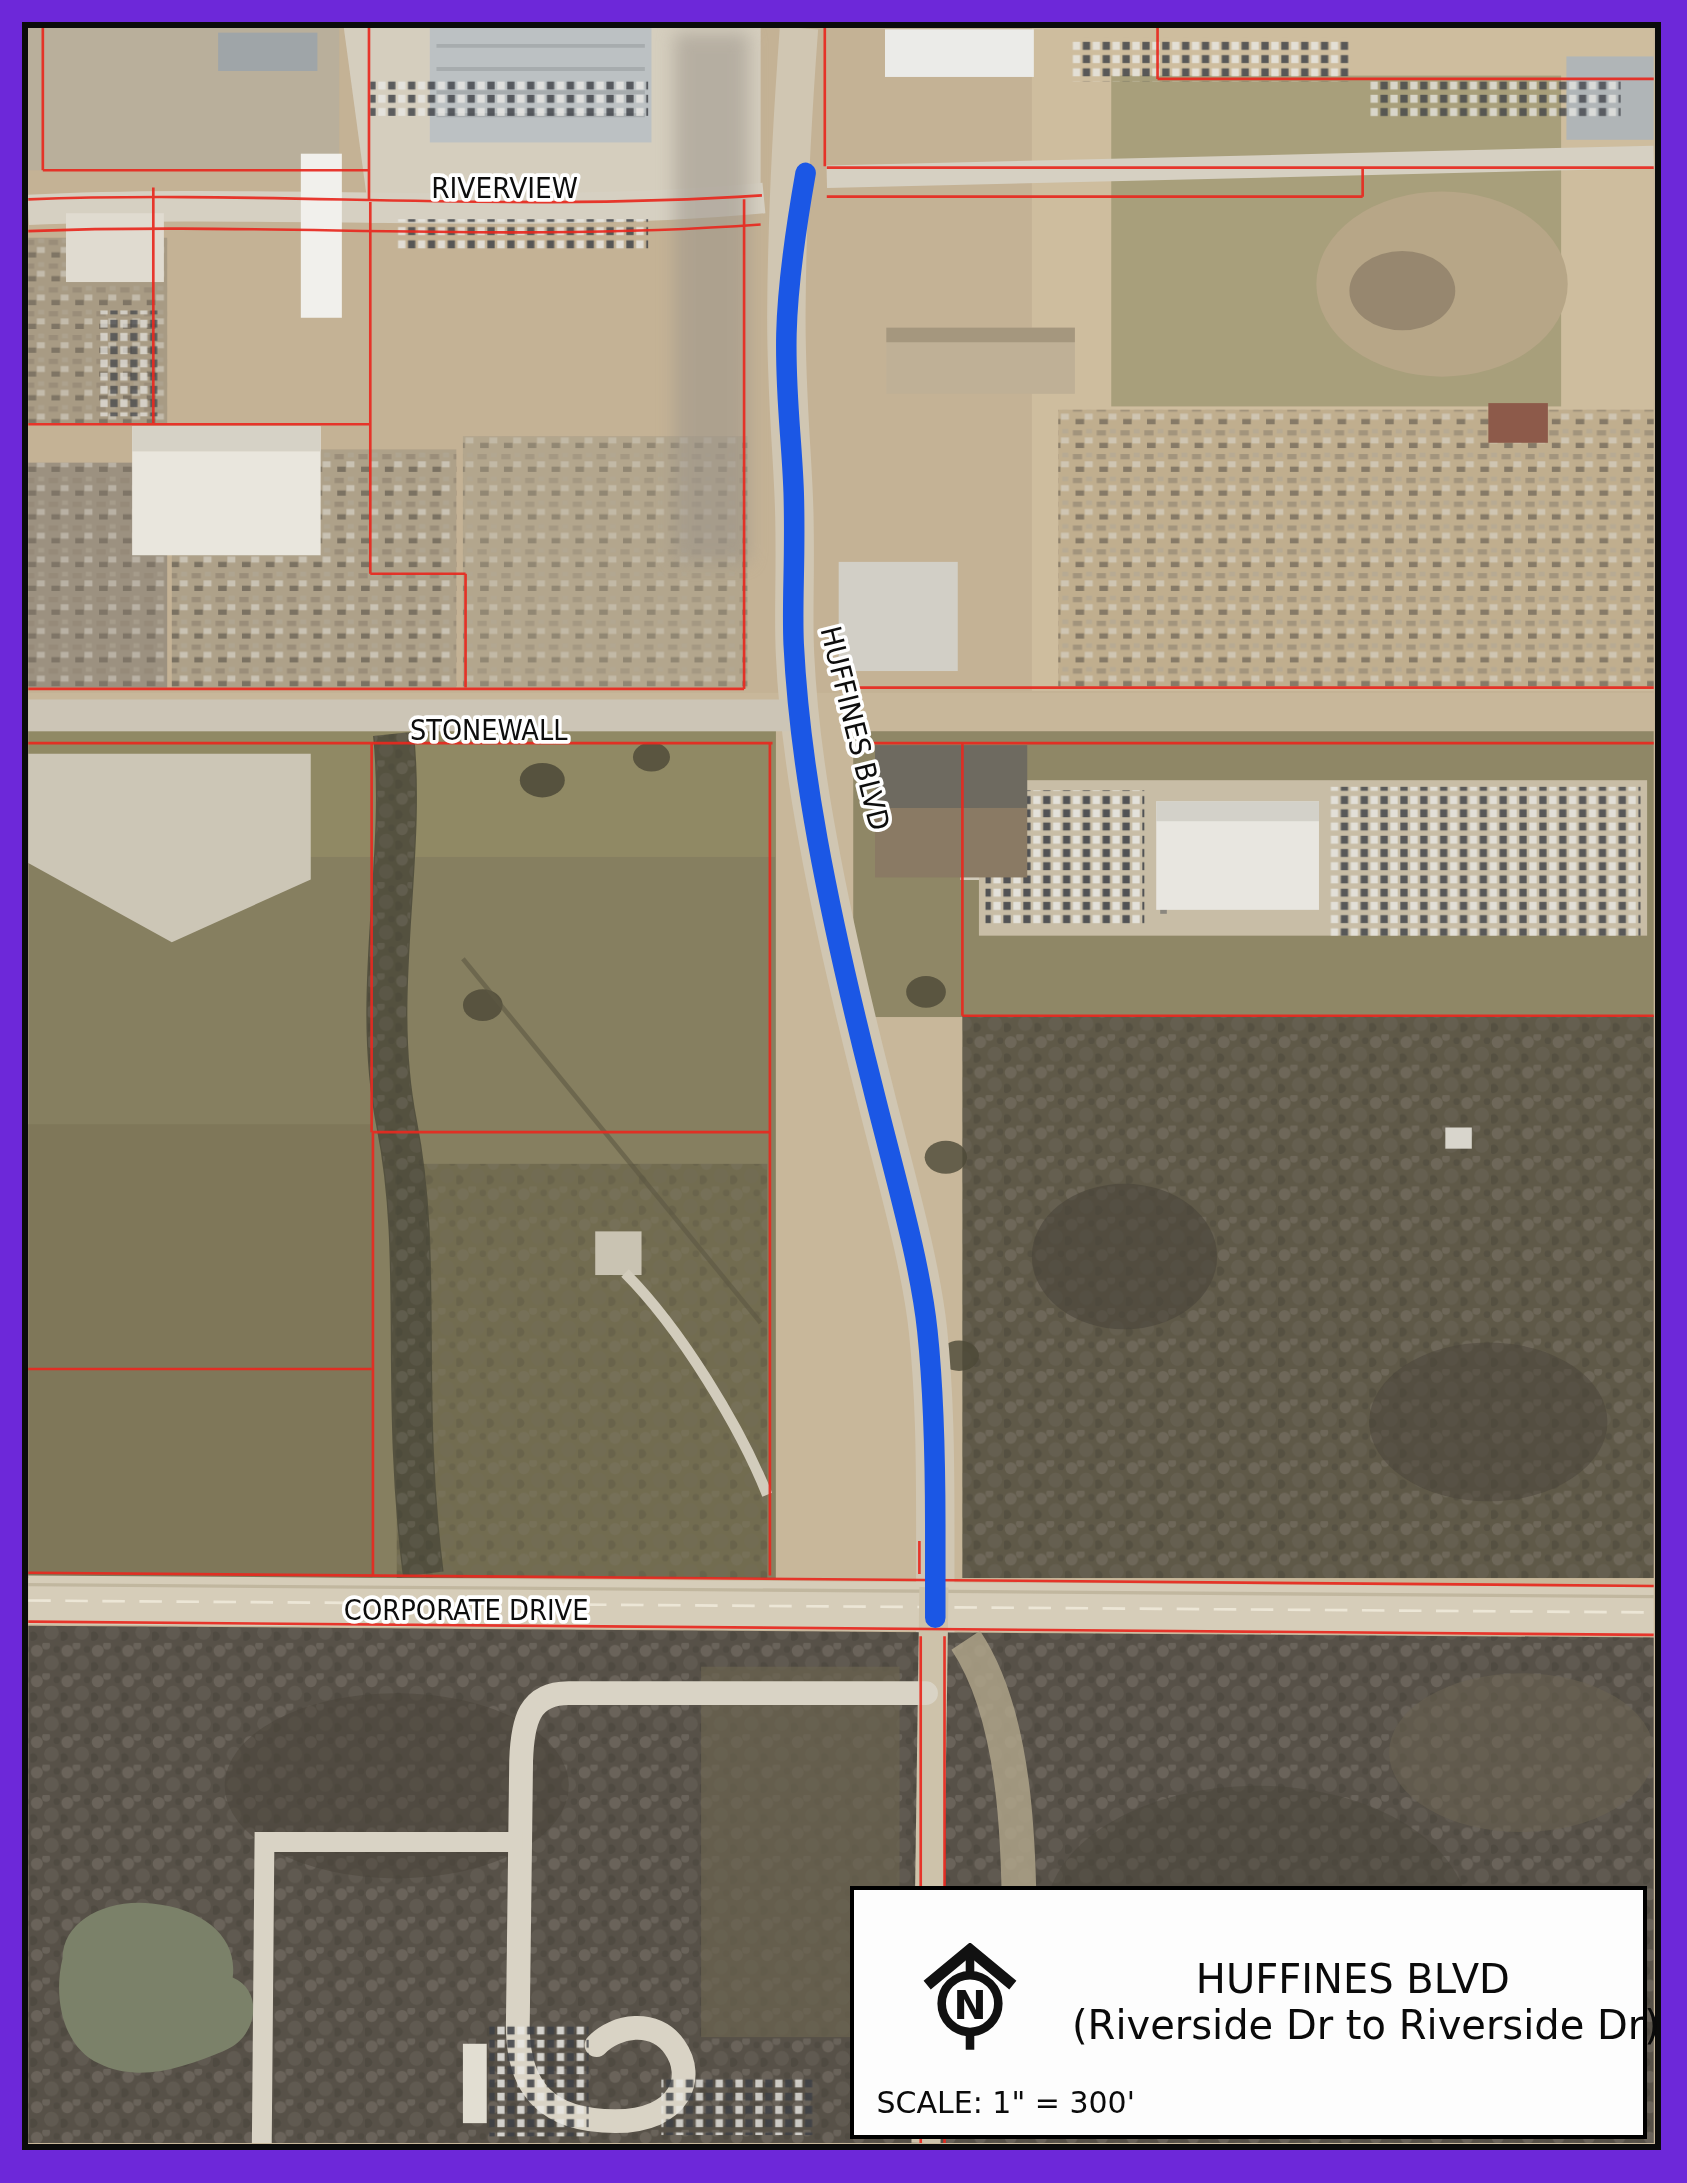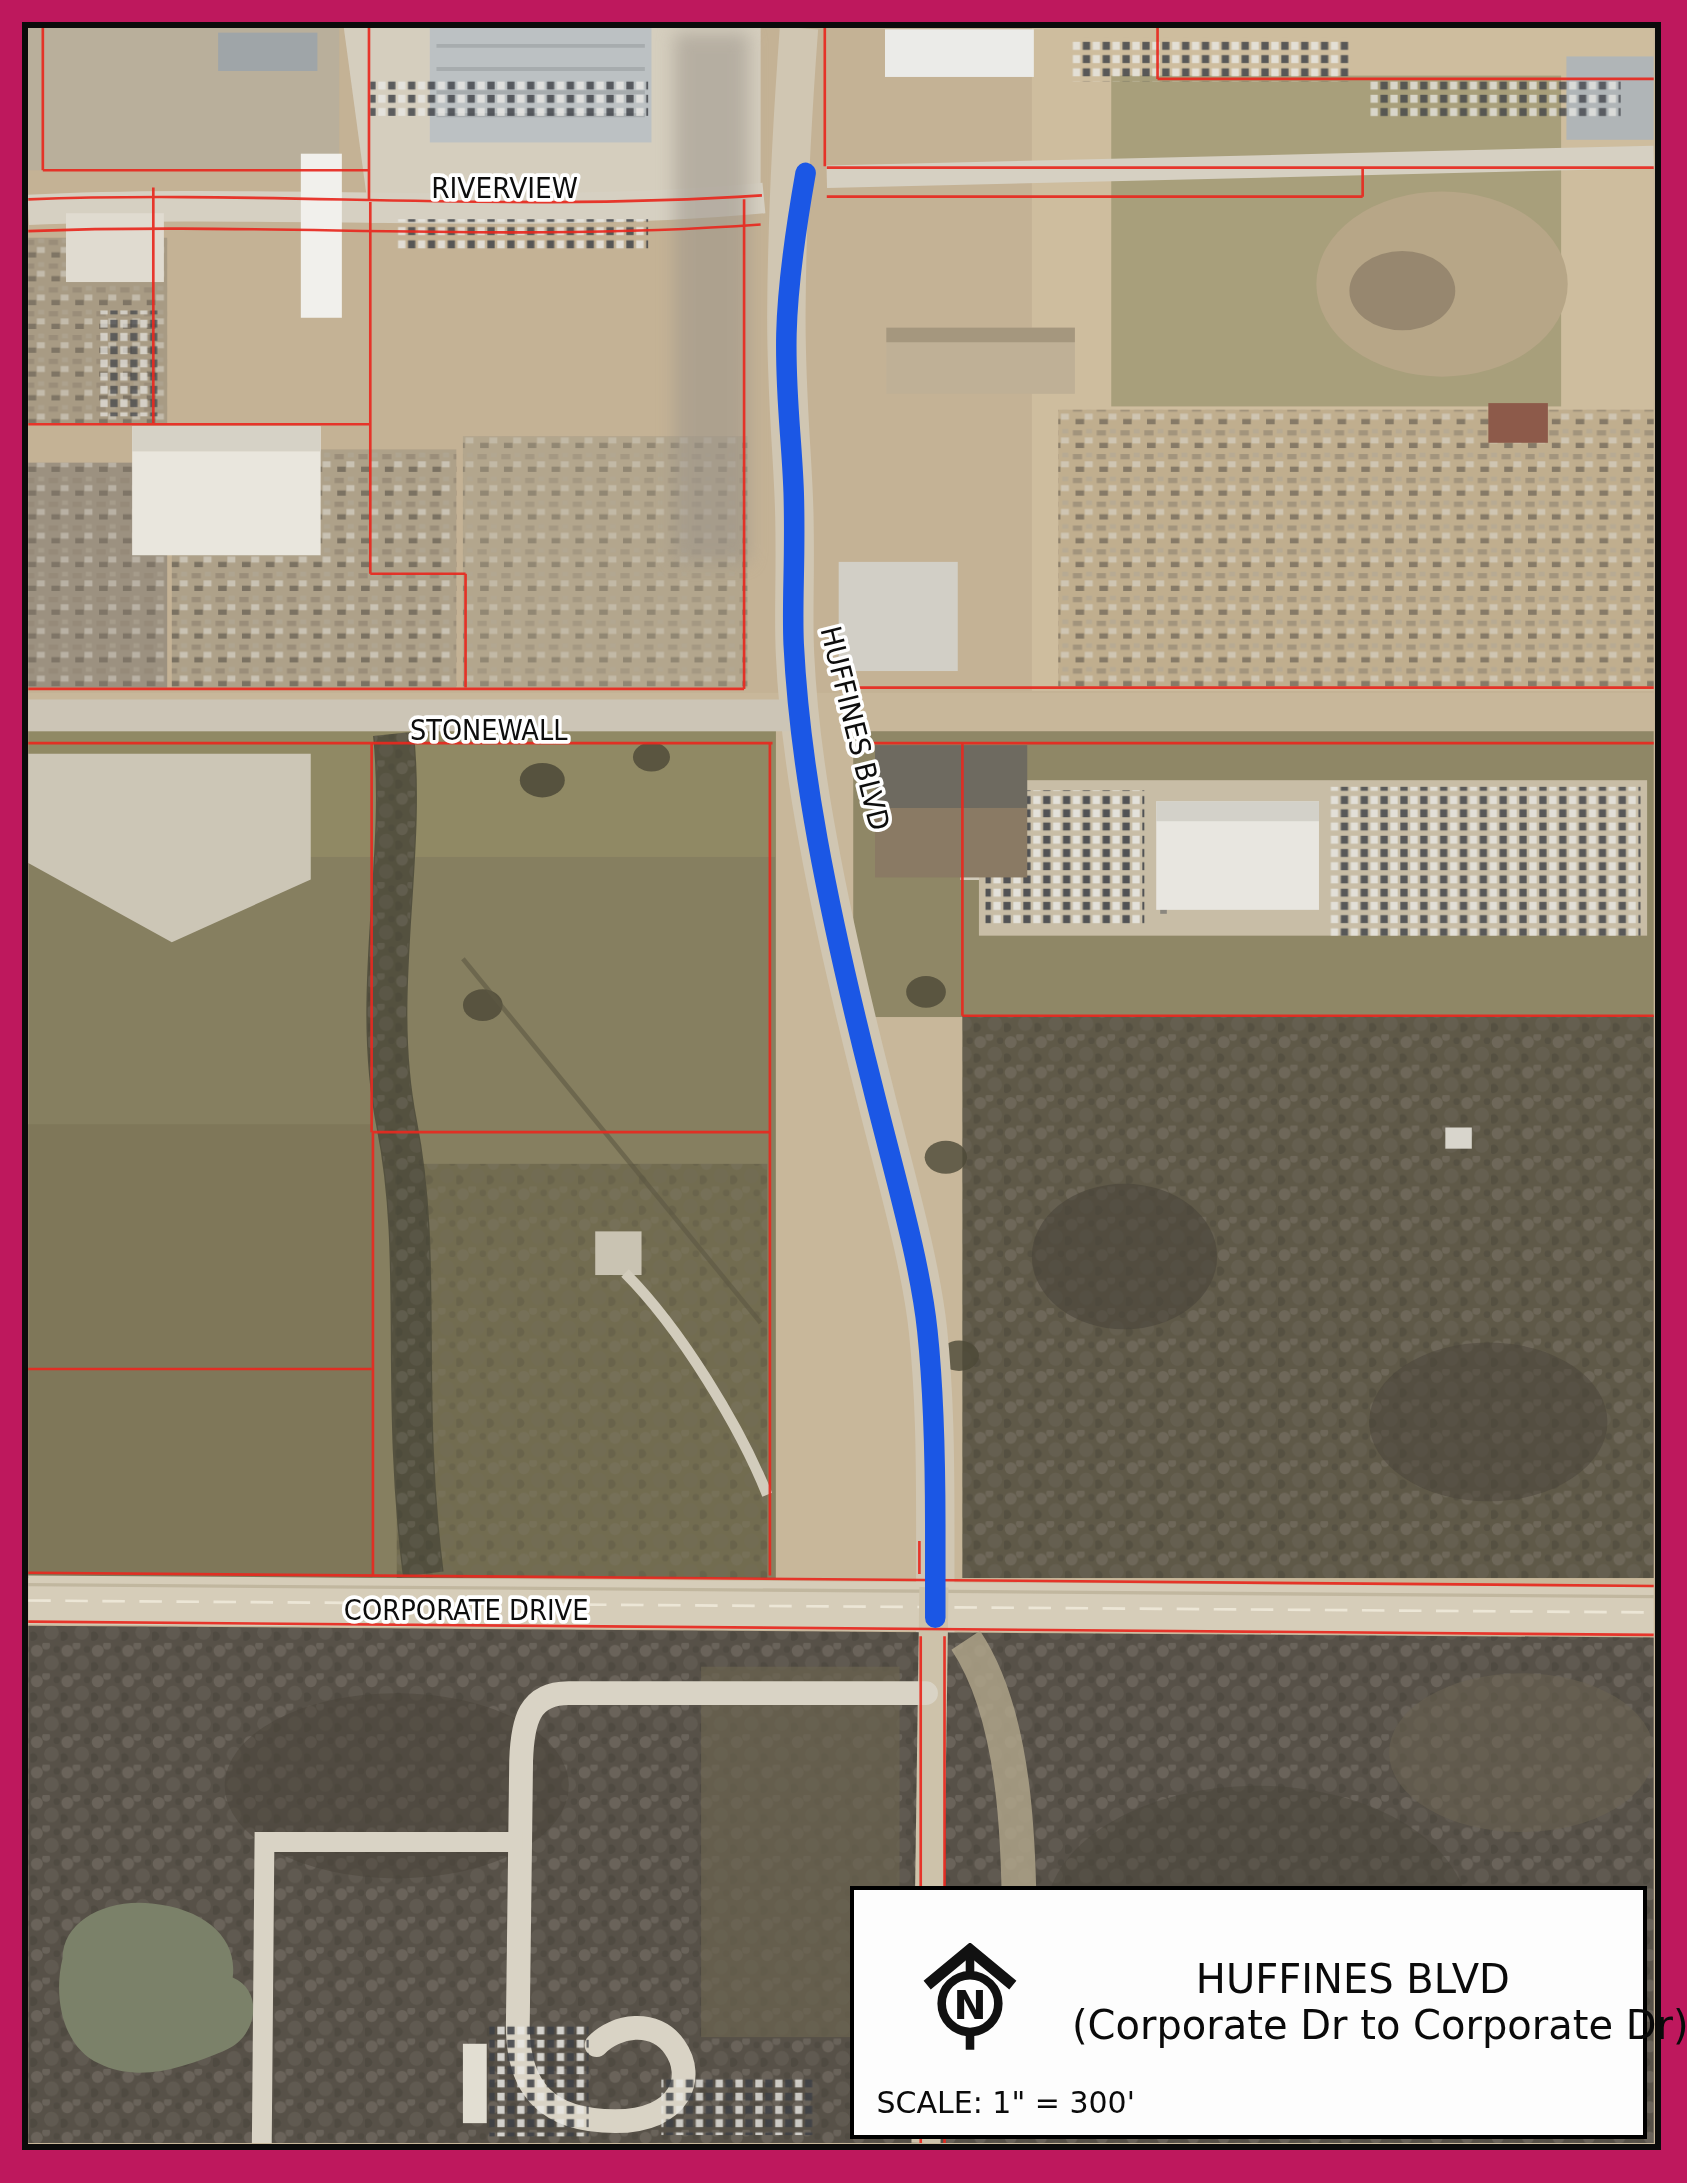"RIVERVIEW" #page { background: #be185d -> #6d28d9 }
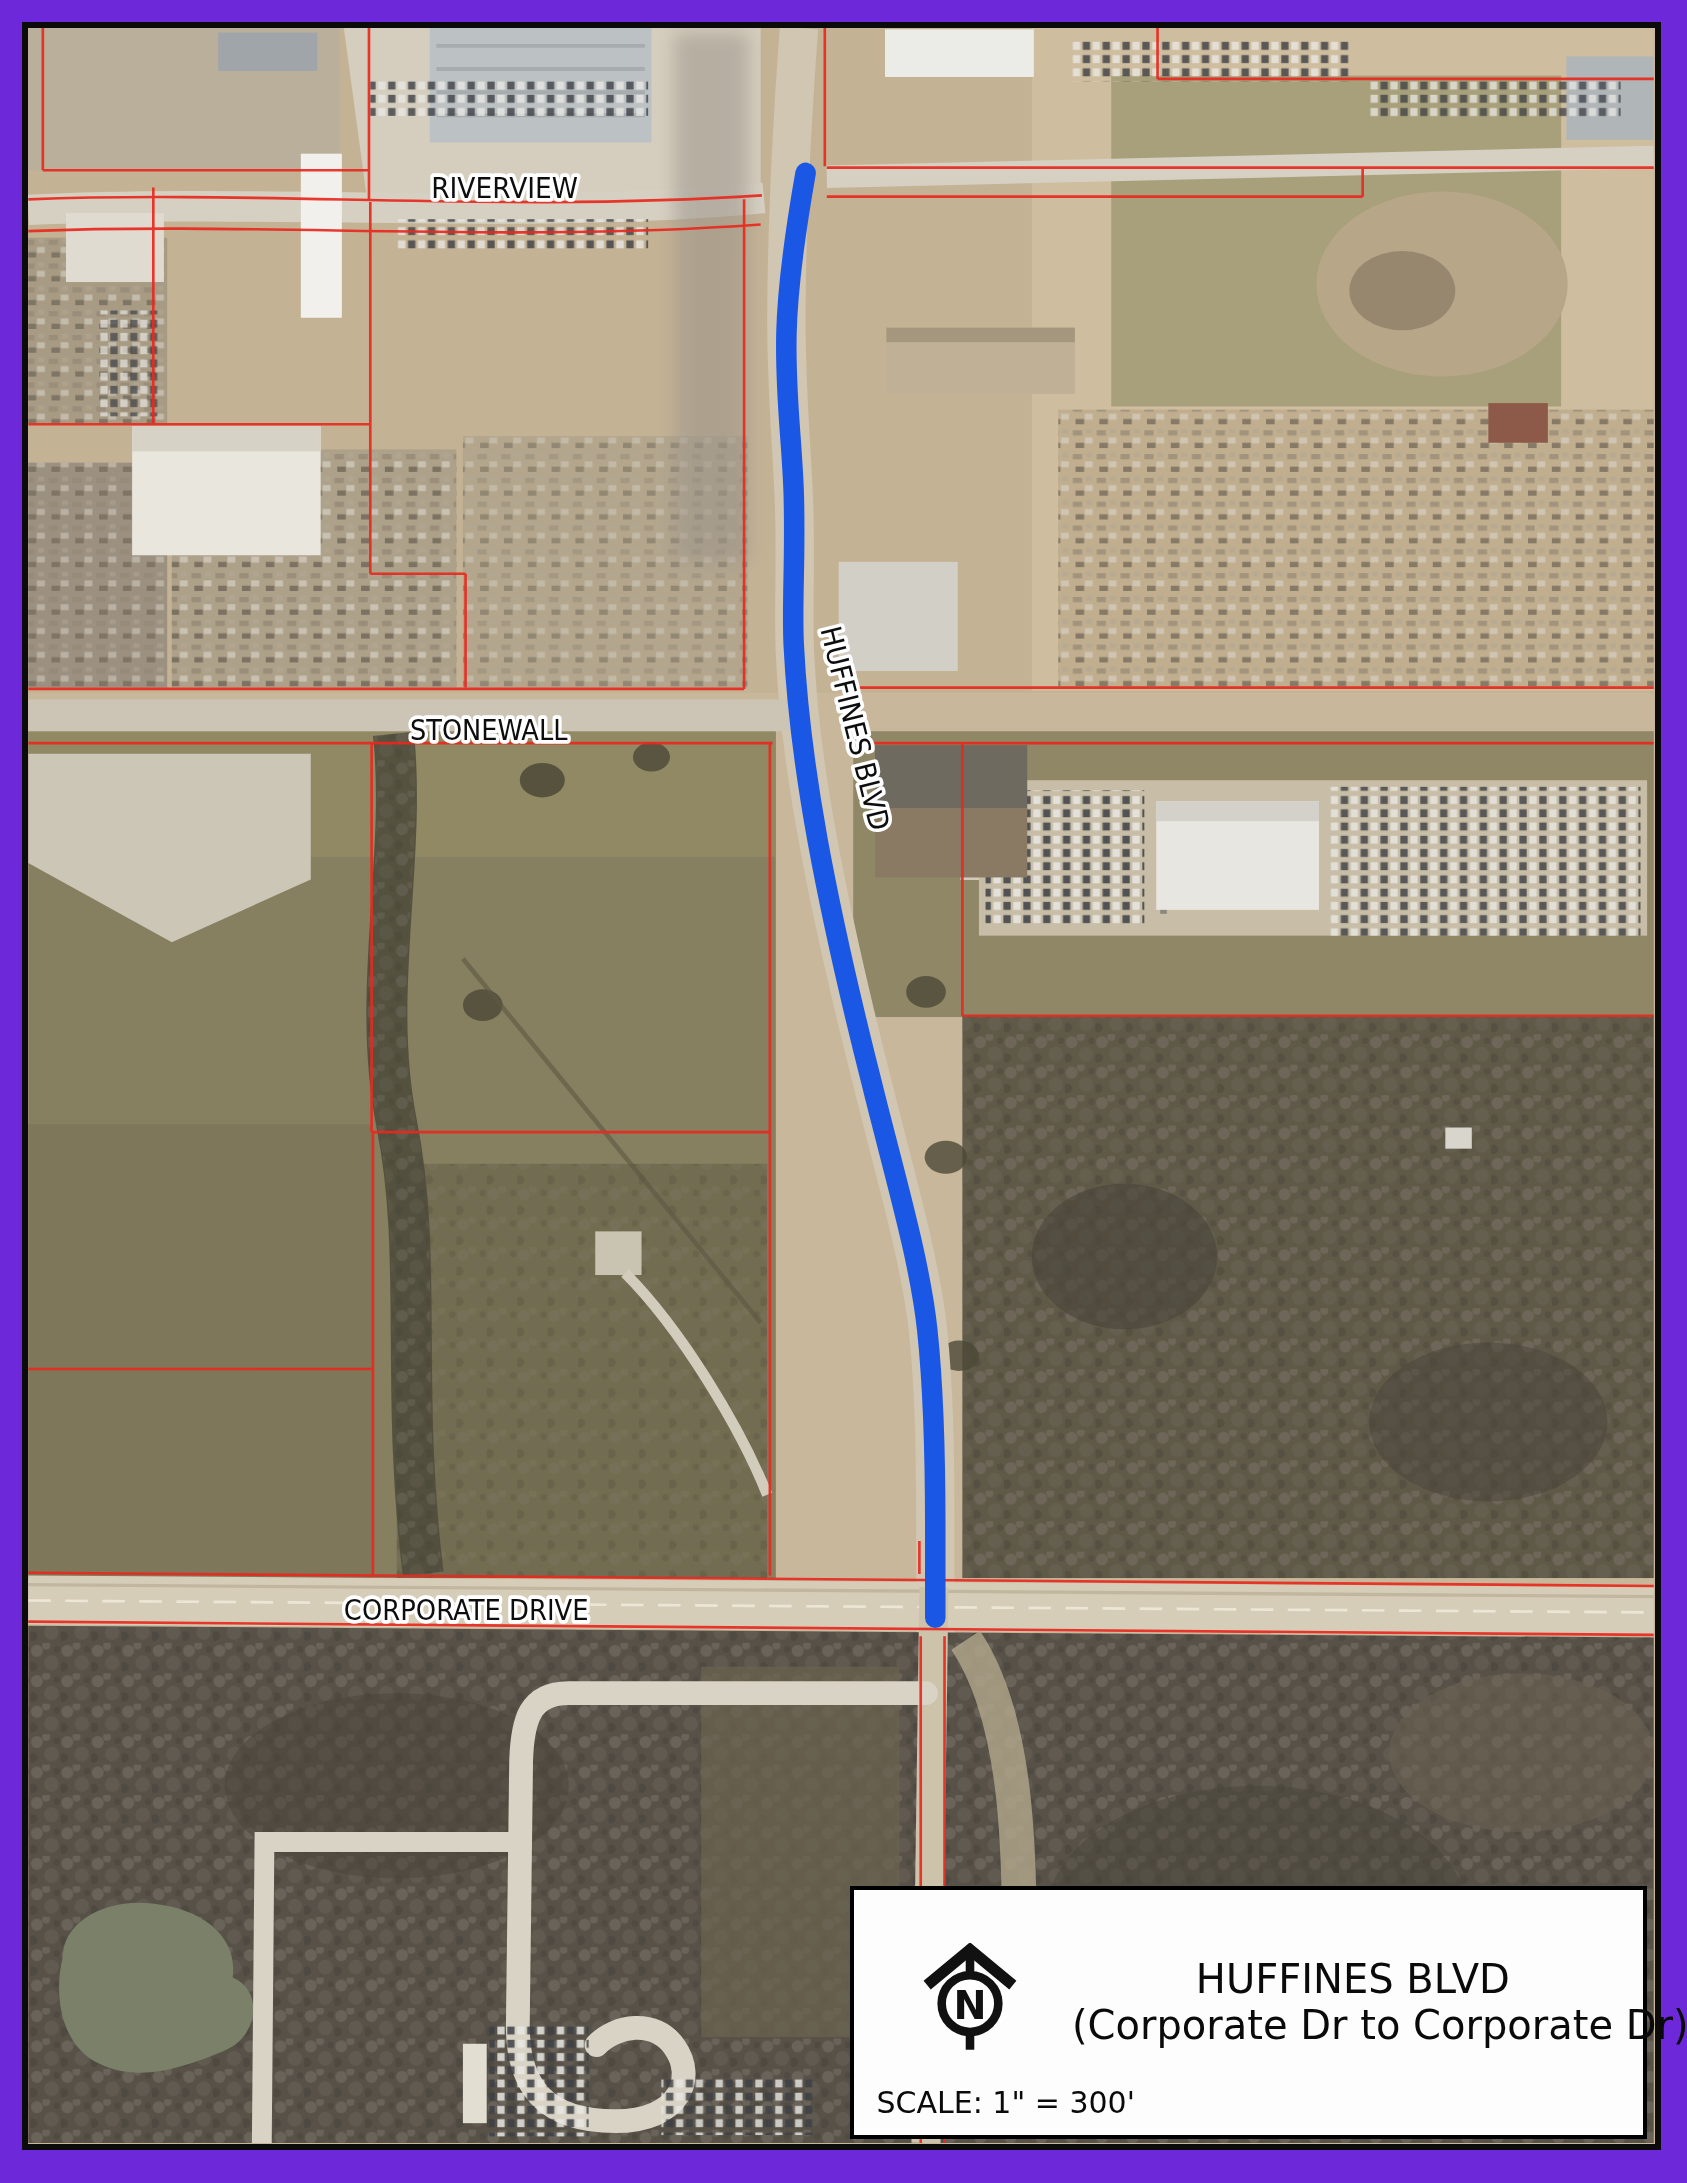"(Corporate Dr to Corporate Dr)" div { text: Corporate Dr to Corporate -> Riverside Dr to Riverside }
